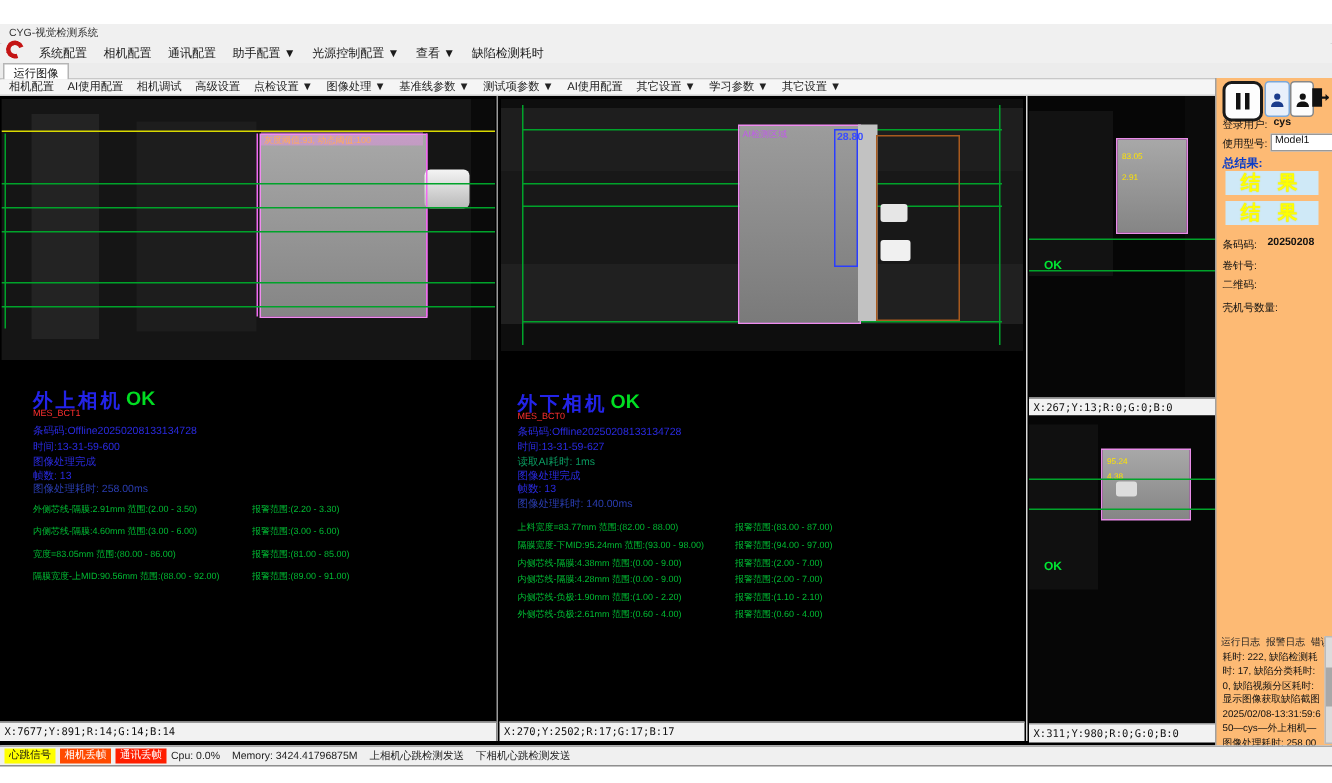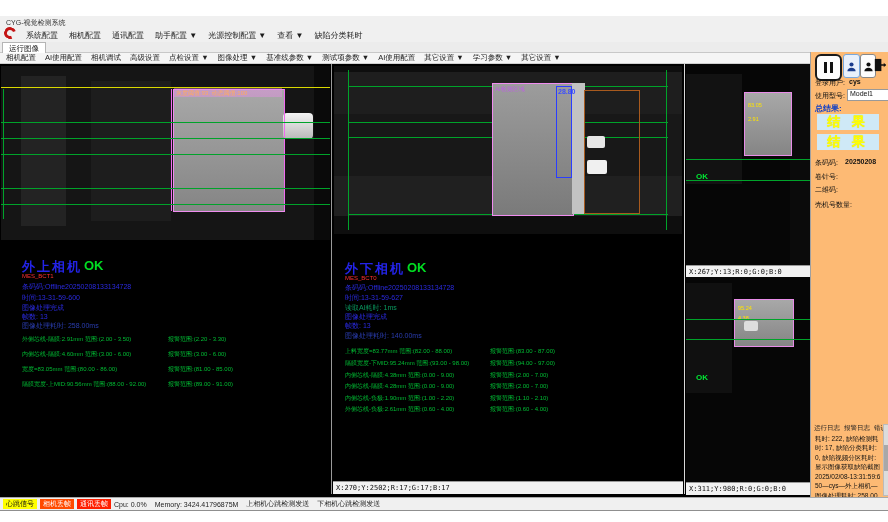"缺陷分类耗时" span { text: 分类 -> 检测 }
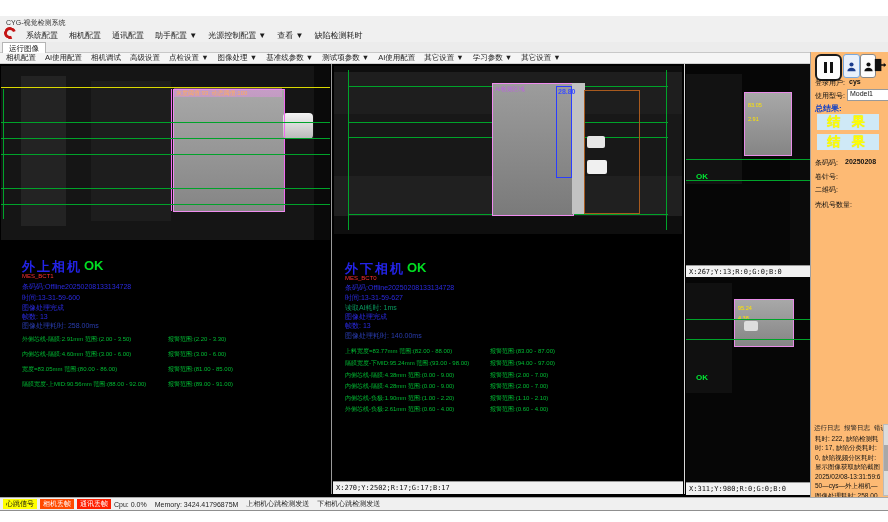"X:7677;Y:891;R:14;G:14;B:14" div.abs { html: none -> <div> <span>X:7677;Y:891;R:14;G:14;B:14</span> </div> }
